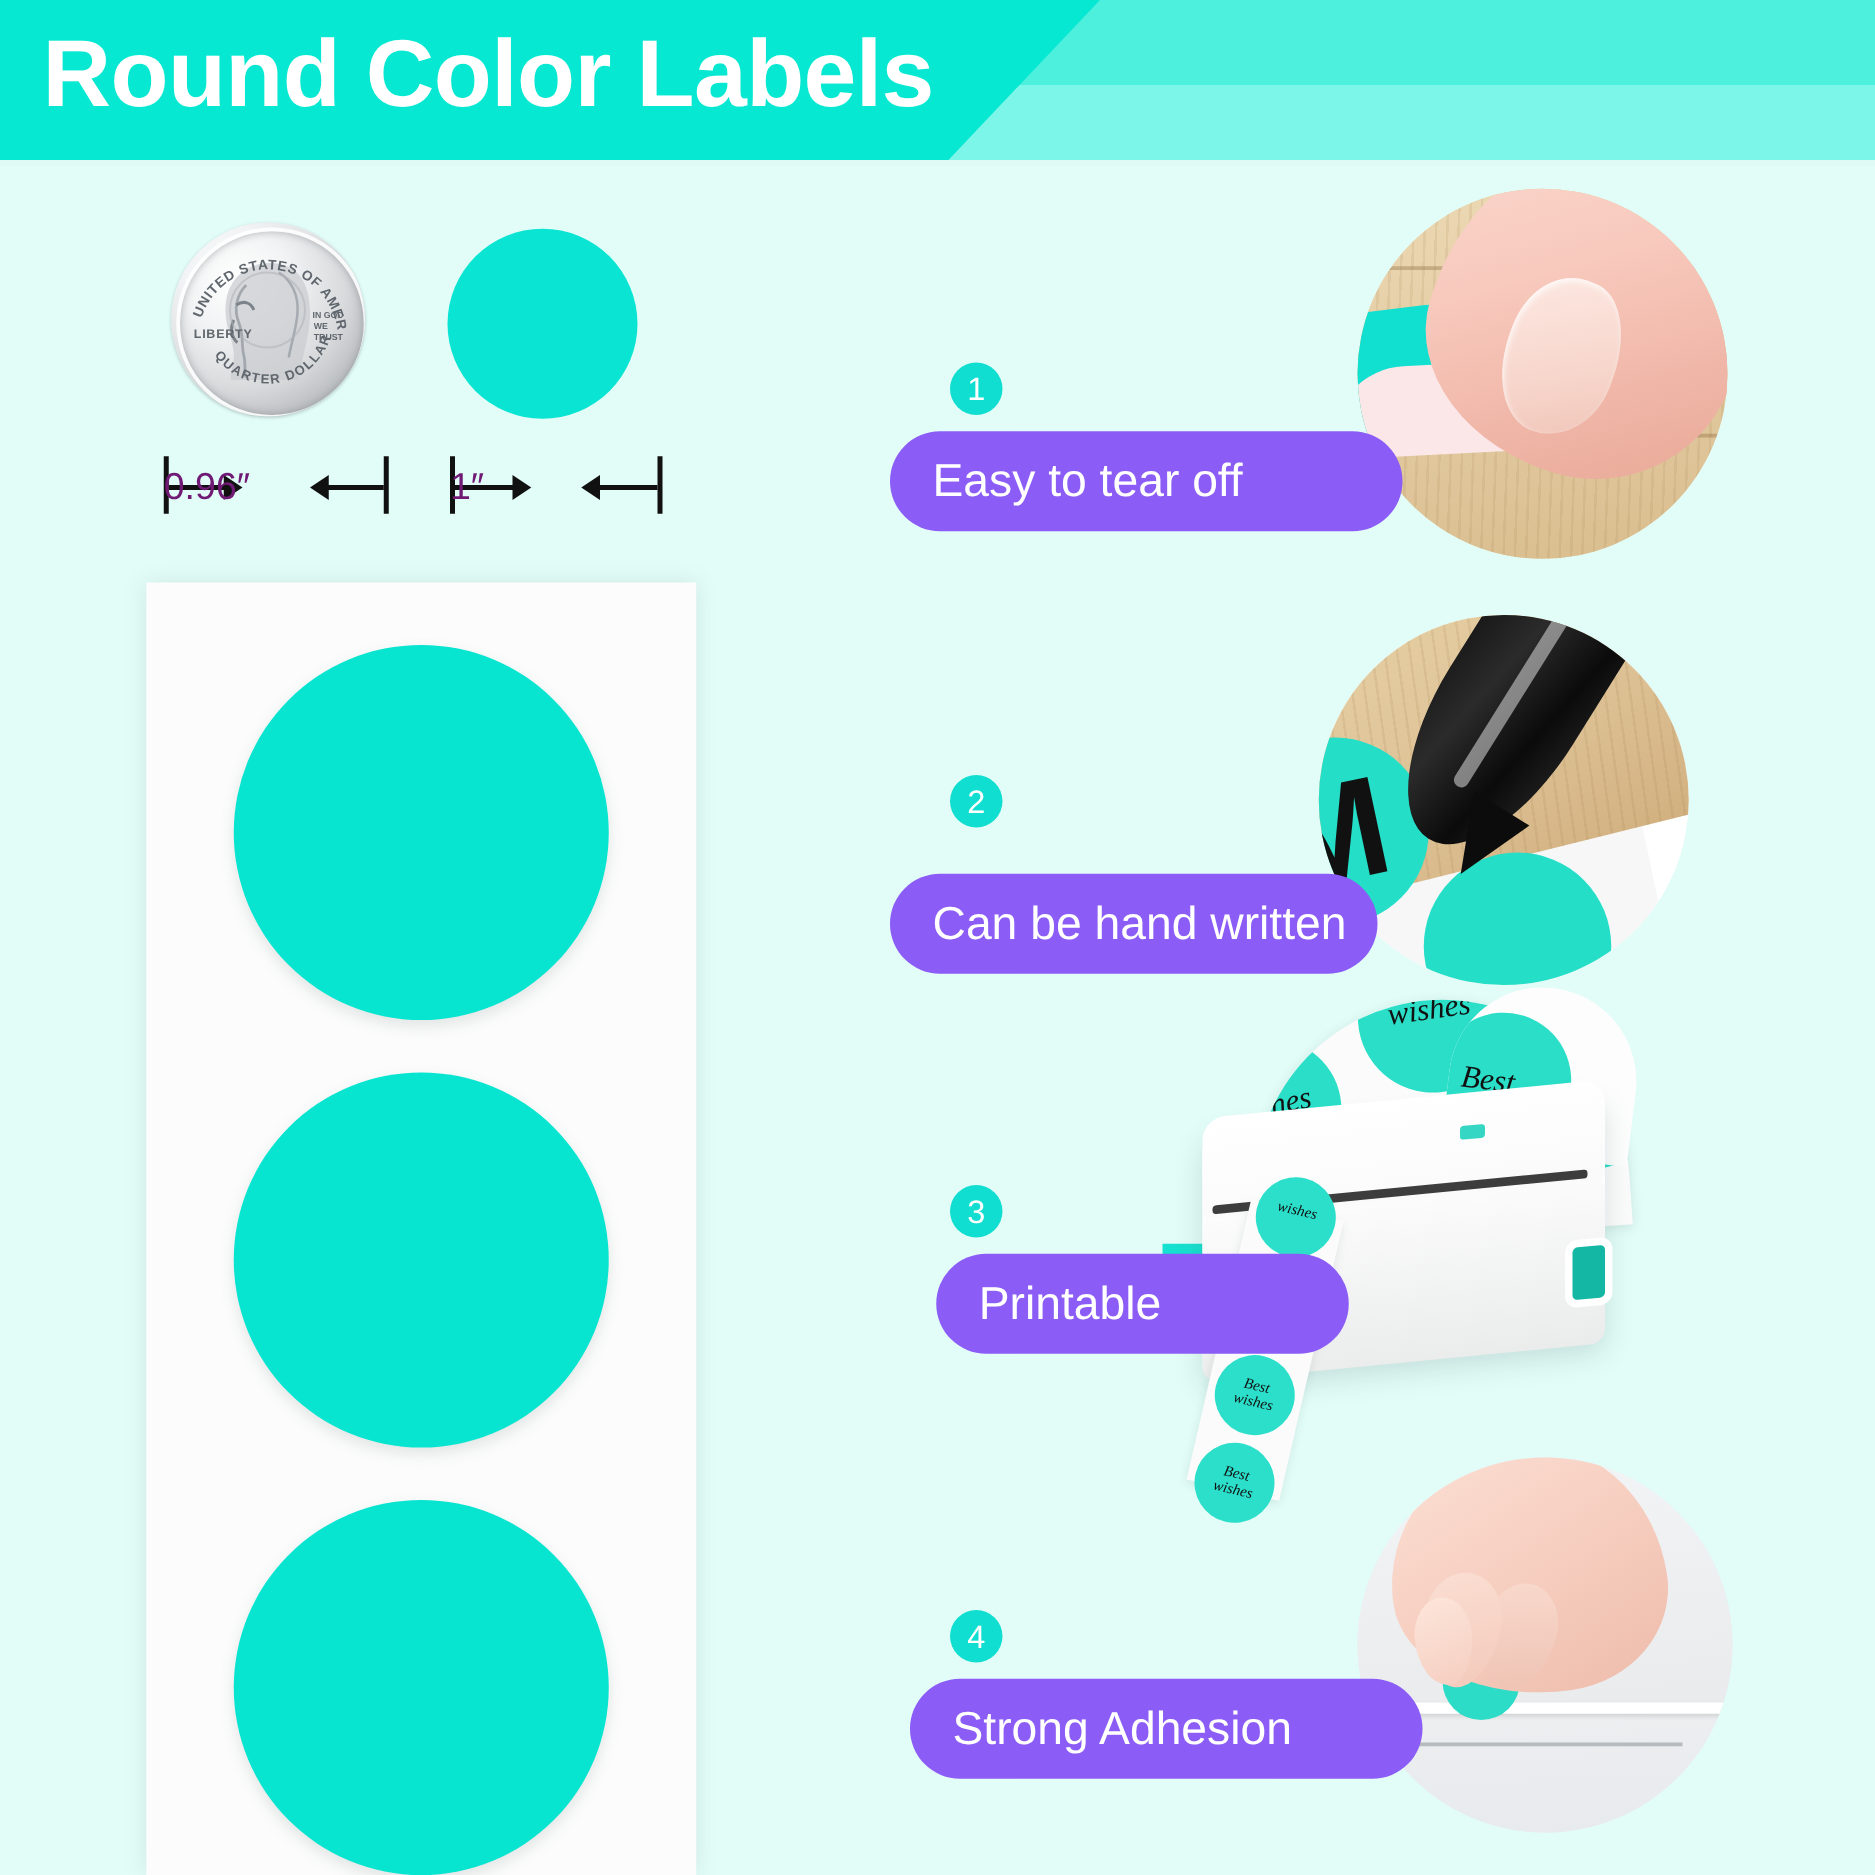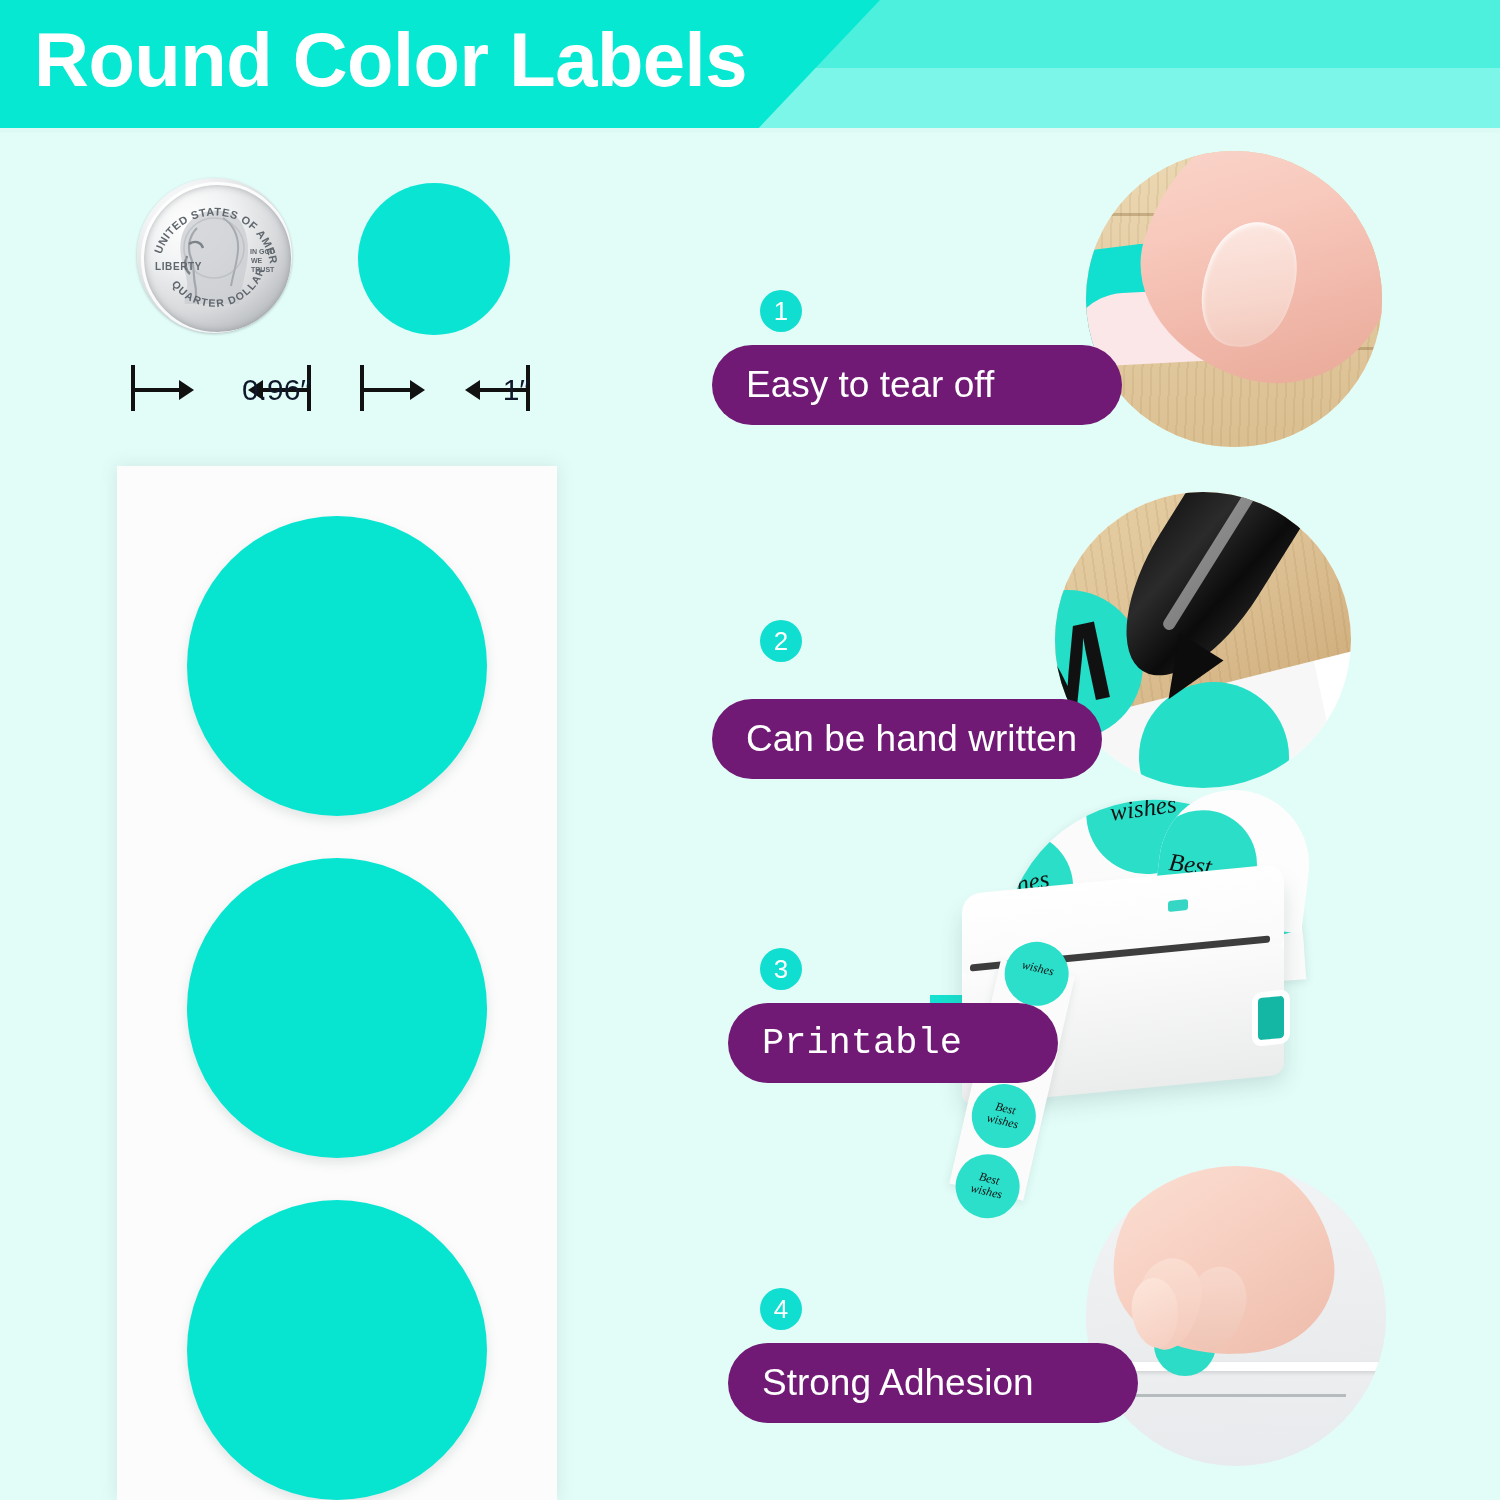"0.96″" .dim .dlabel { color: #0f172a -> #701a75; text-align: right -> left }
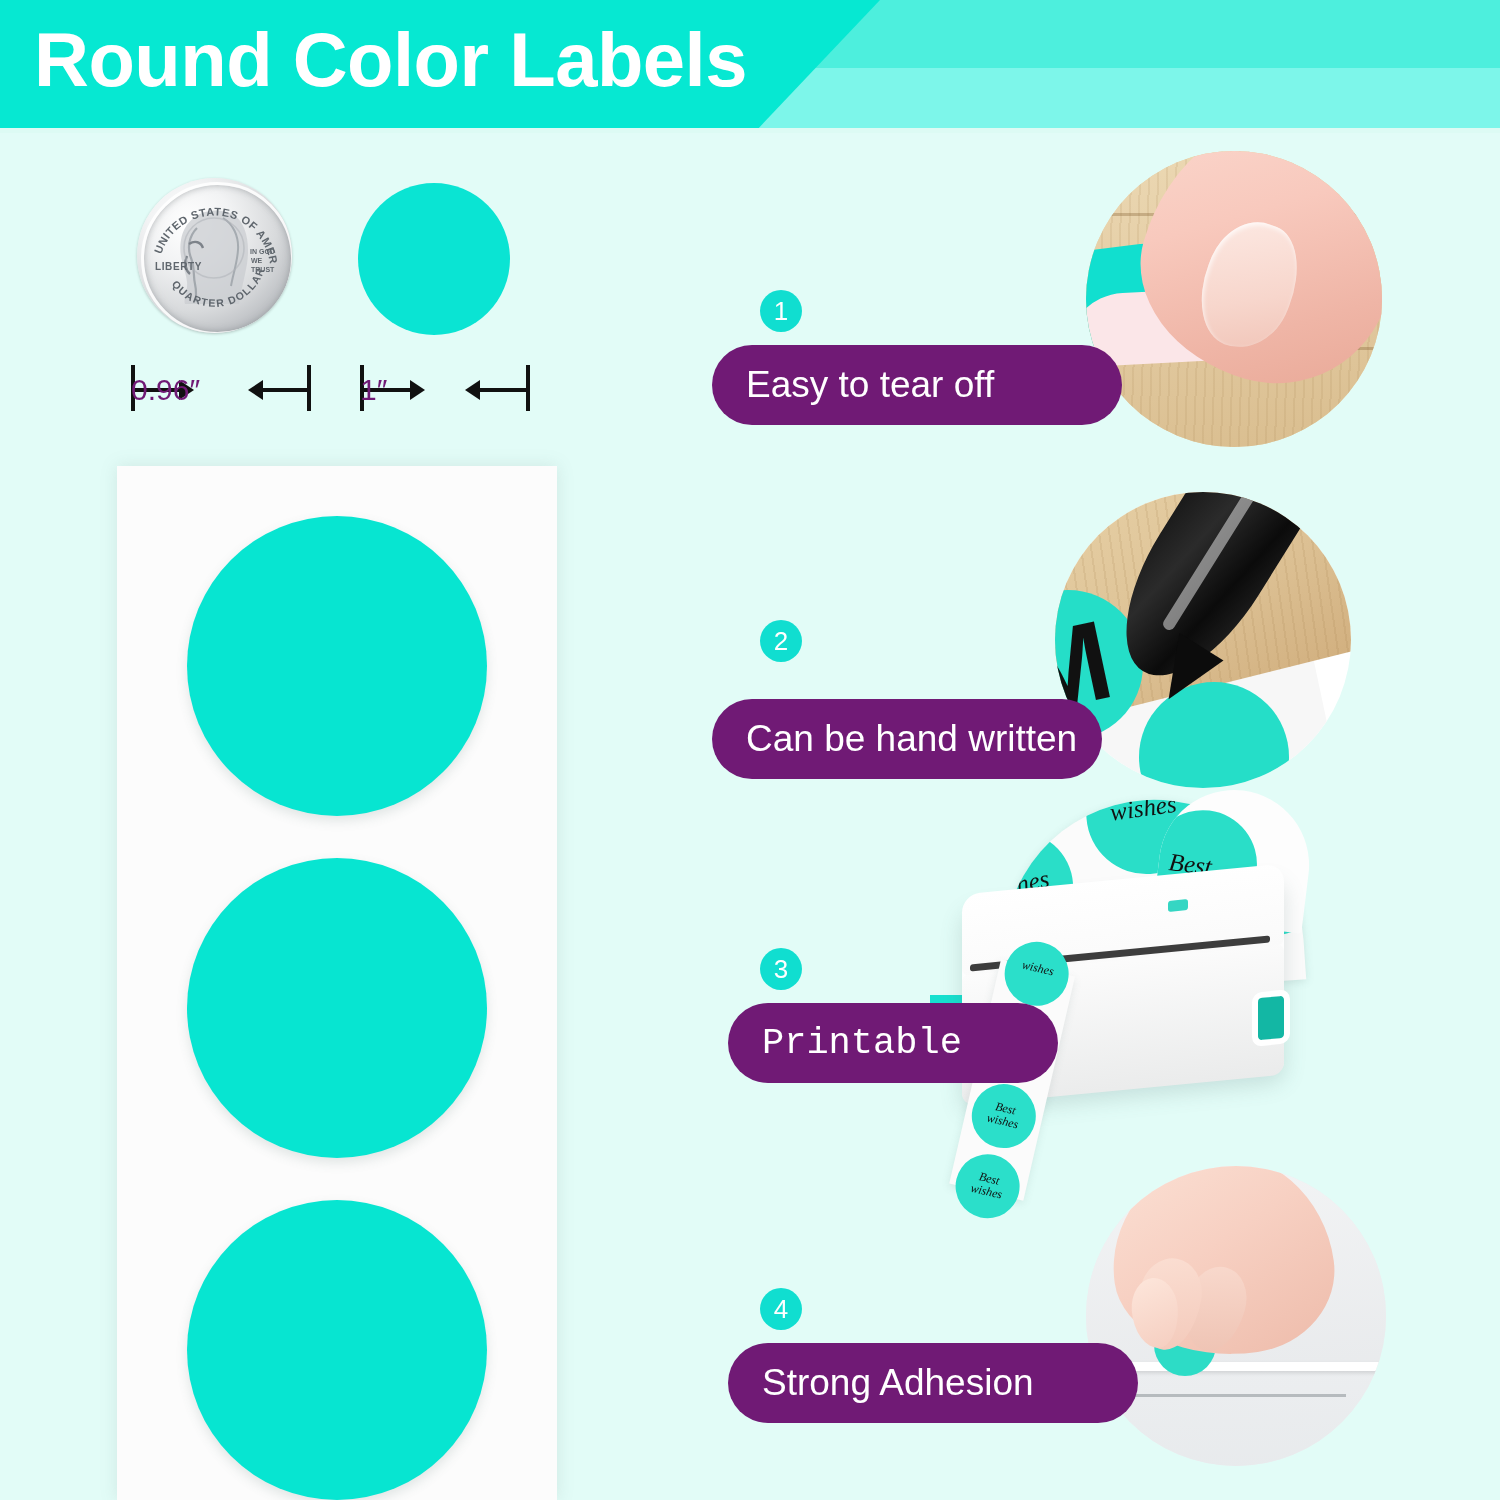"Easy to tear off" .pill { background: #701a75 -> #8b5cf6 }
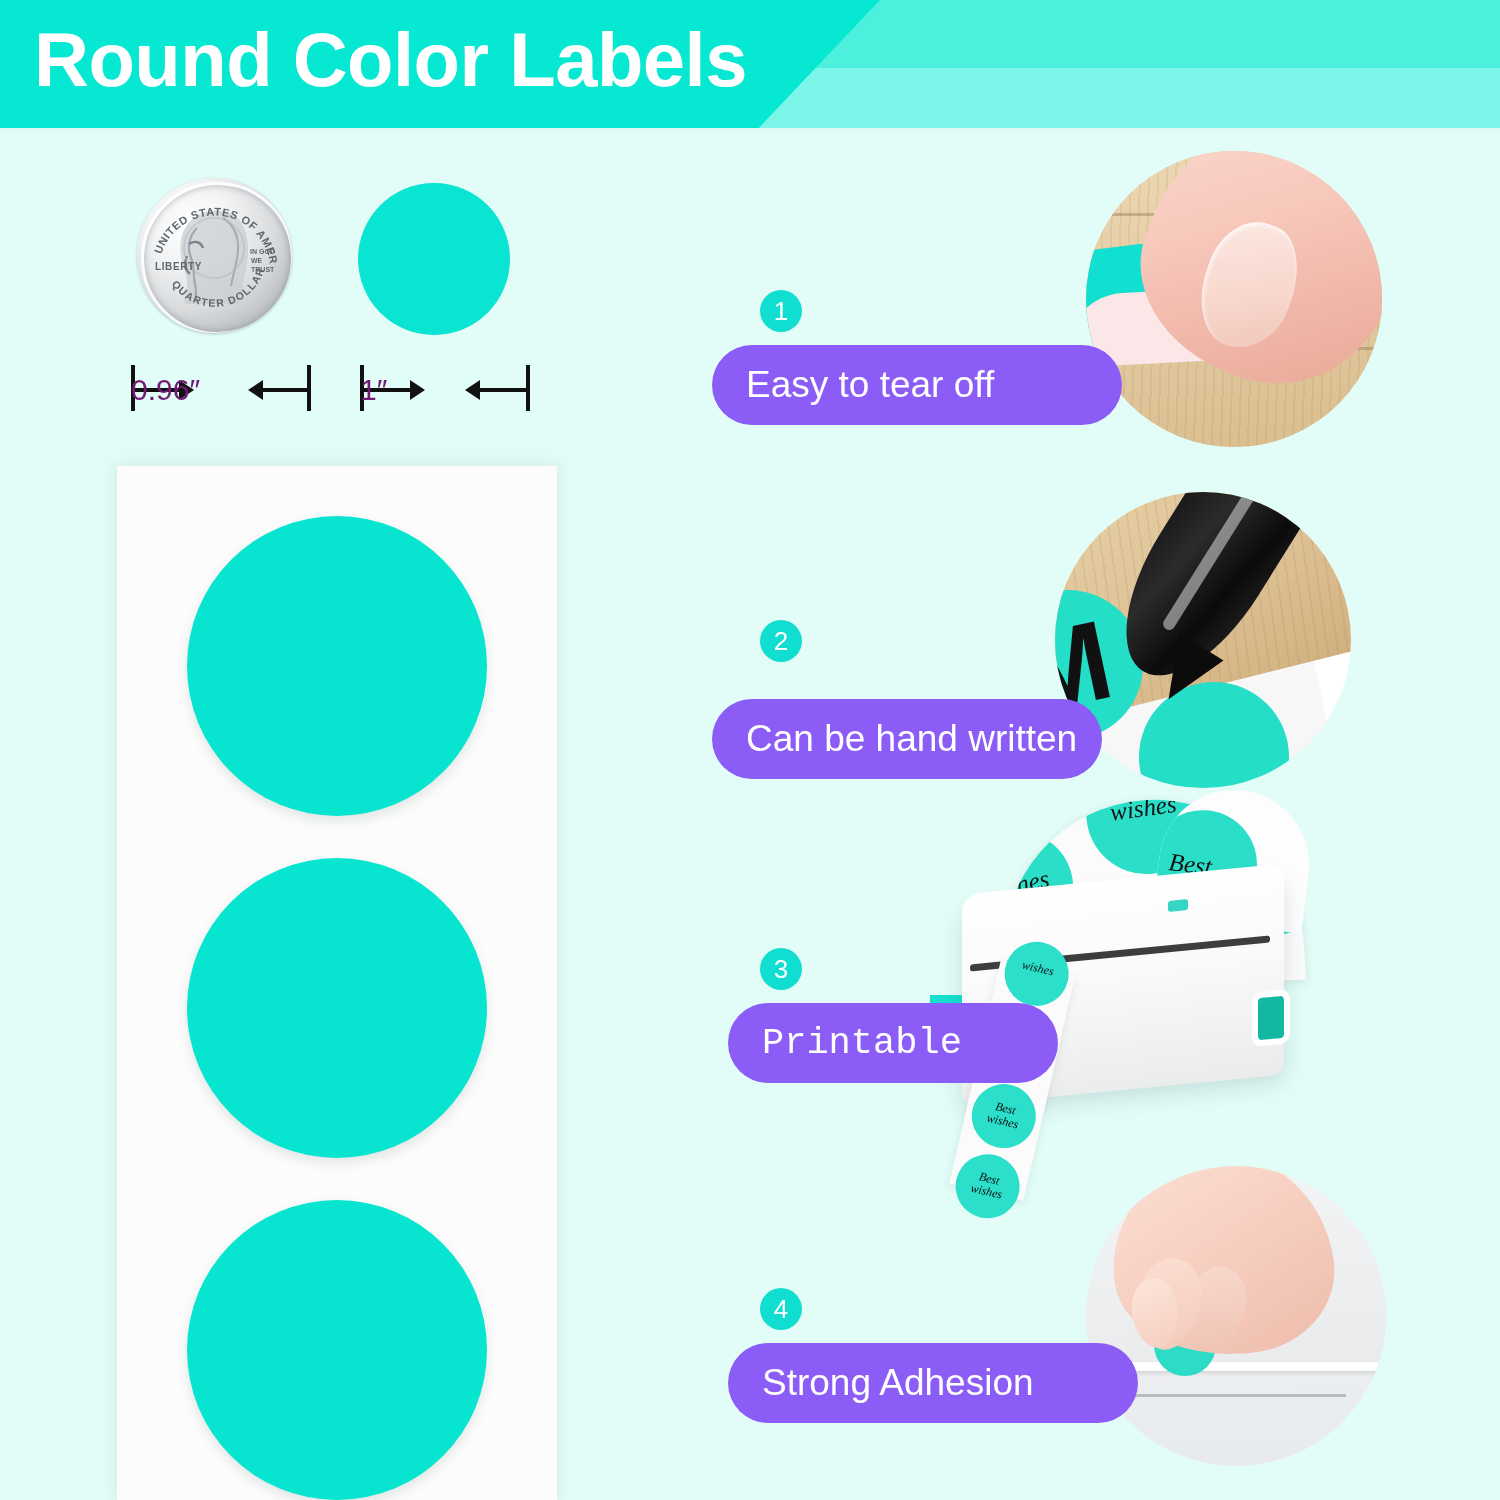"Printable" div.pill { font-family: Liberation Mono, monospace -> none; left: 728px -> 749px }
